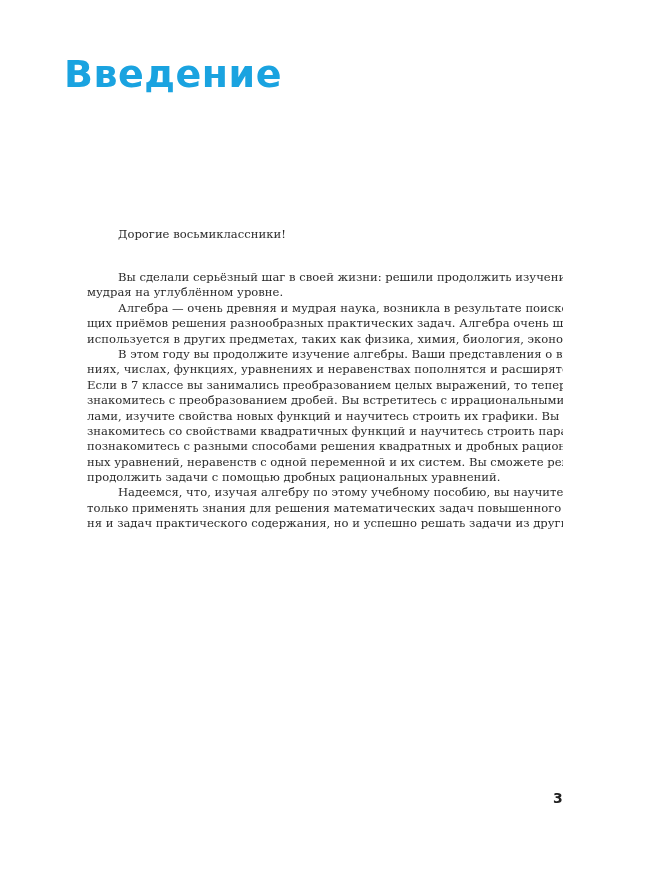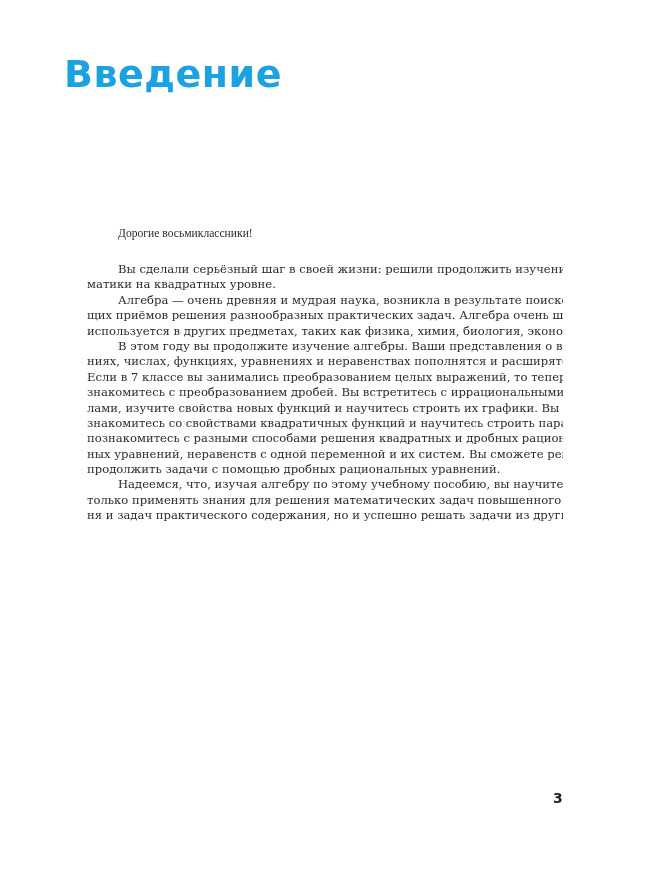"Дорогие восьмиклассники!" .greeting { font-family: Liberation Serif, serif -> none; margin: 0 0 20px 31px -> 0 0 28px 31px }
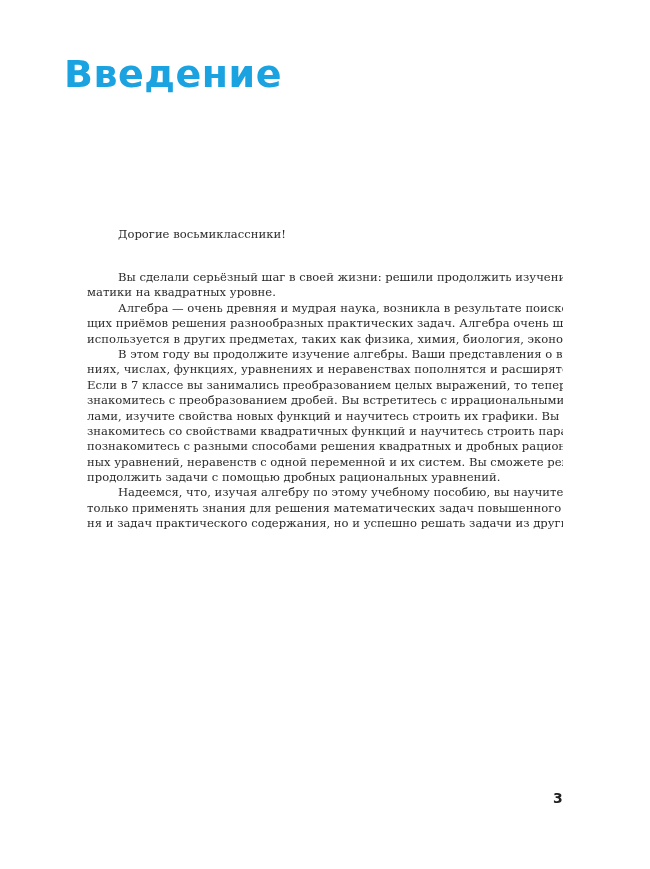"матики на квадратных уровне." span.line { text: матики на квадратных -> мудрая на углублённом }
